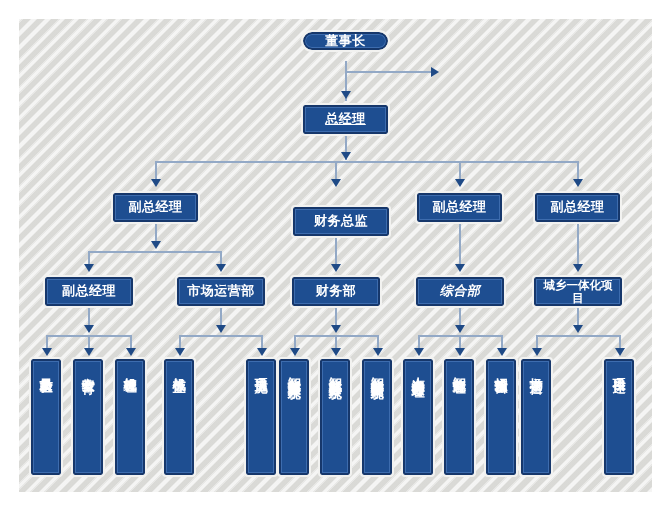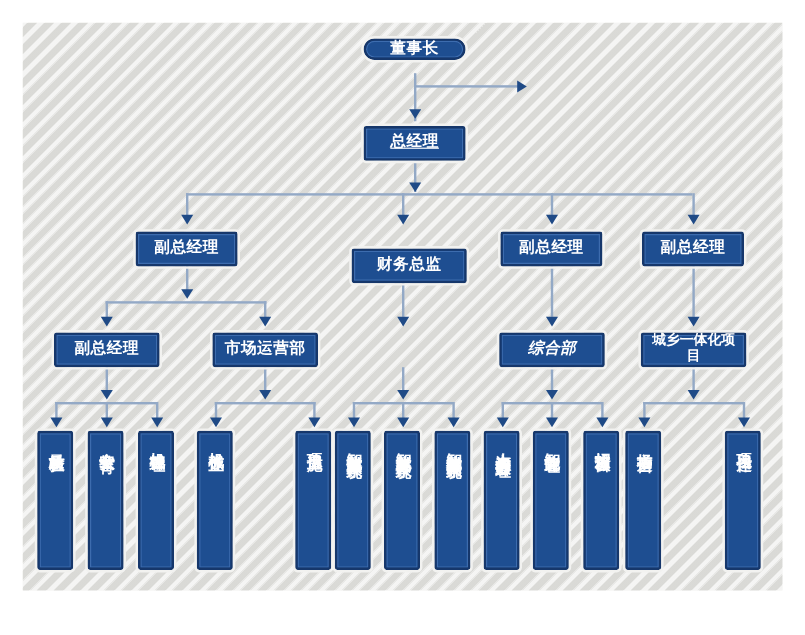"财务部" div.node { html: none -> <div> <span>财务部</span> </div> }
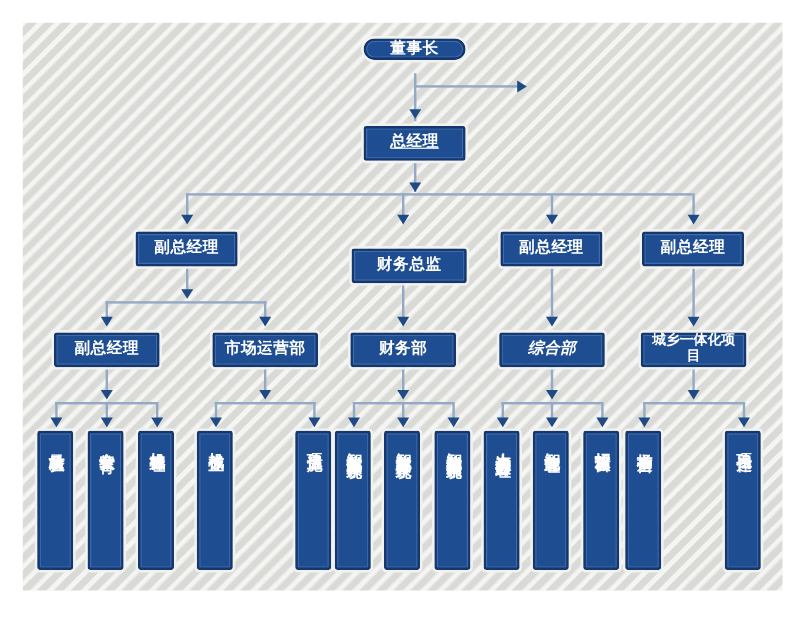"城乡一体化项目" div.node { font-family: Liberation Mono, monospace -> none }
